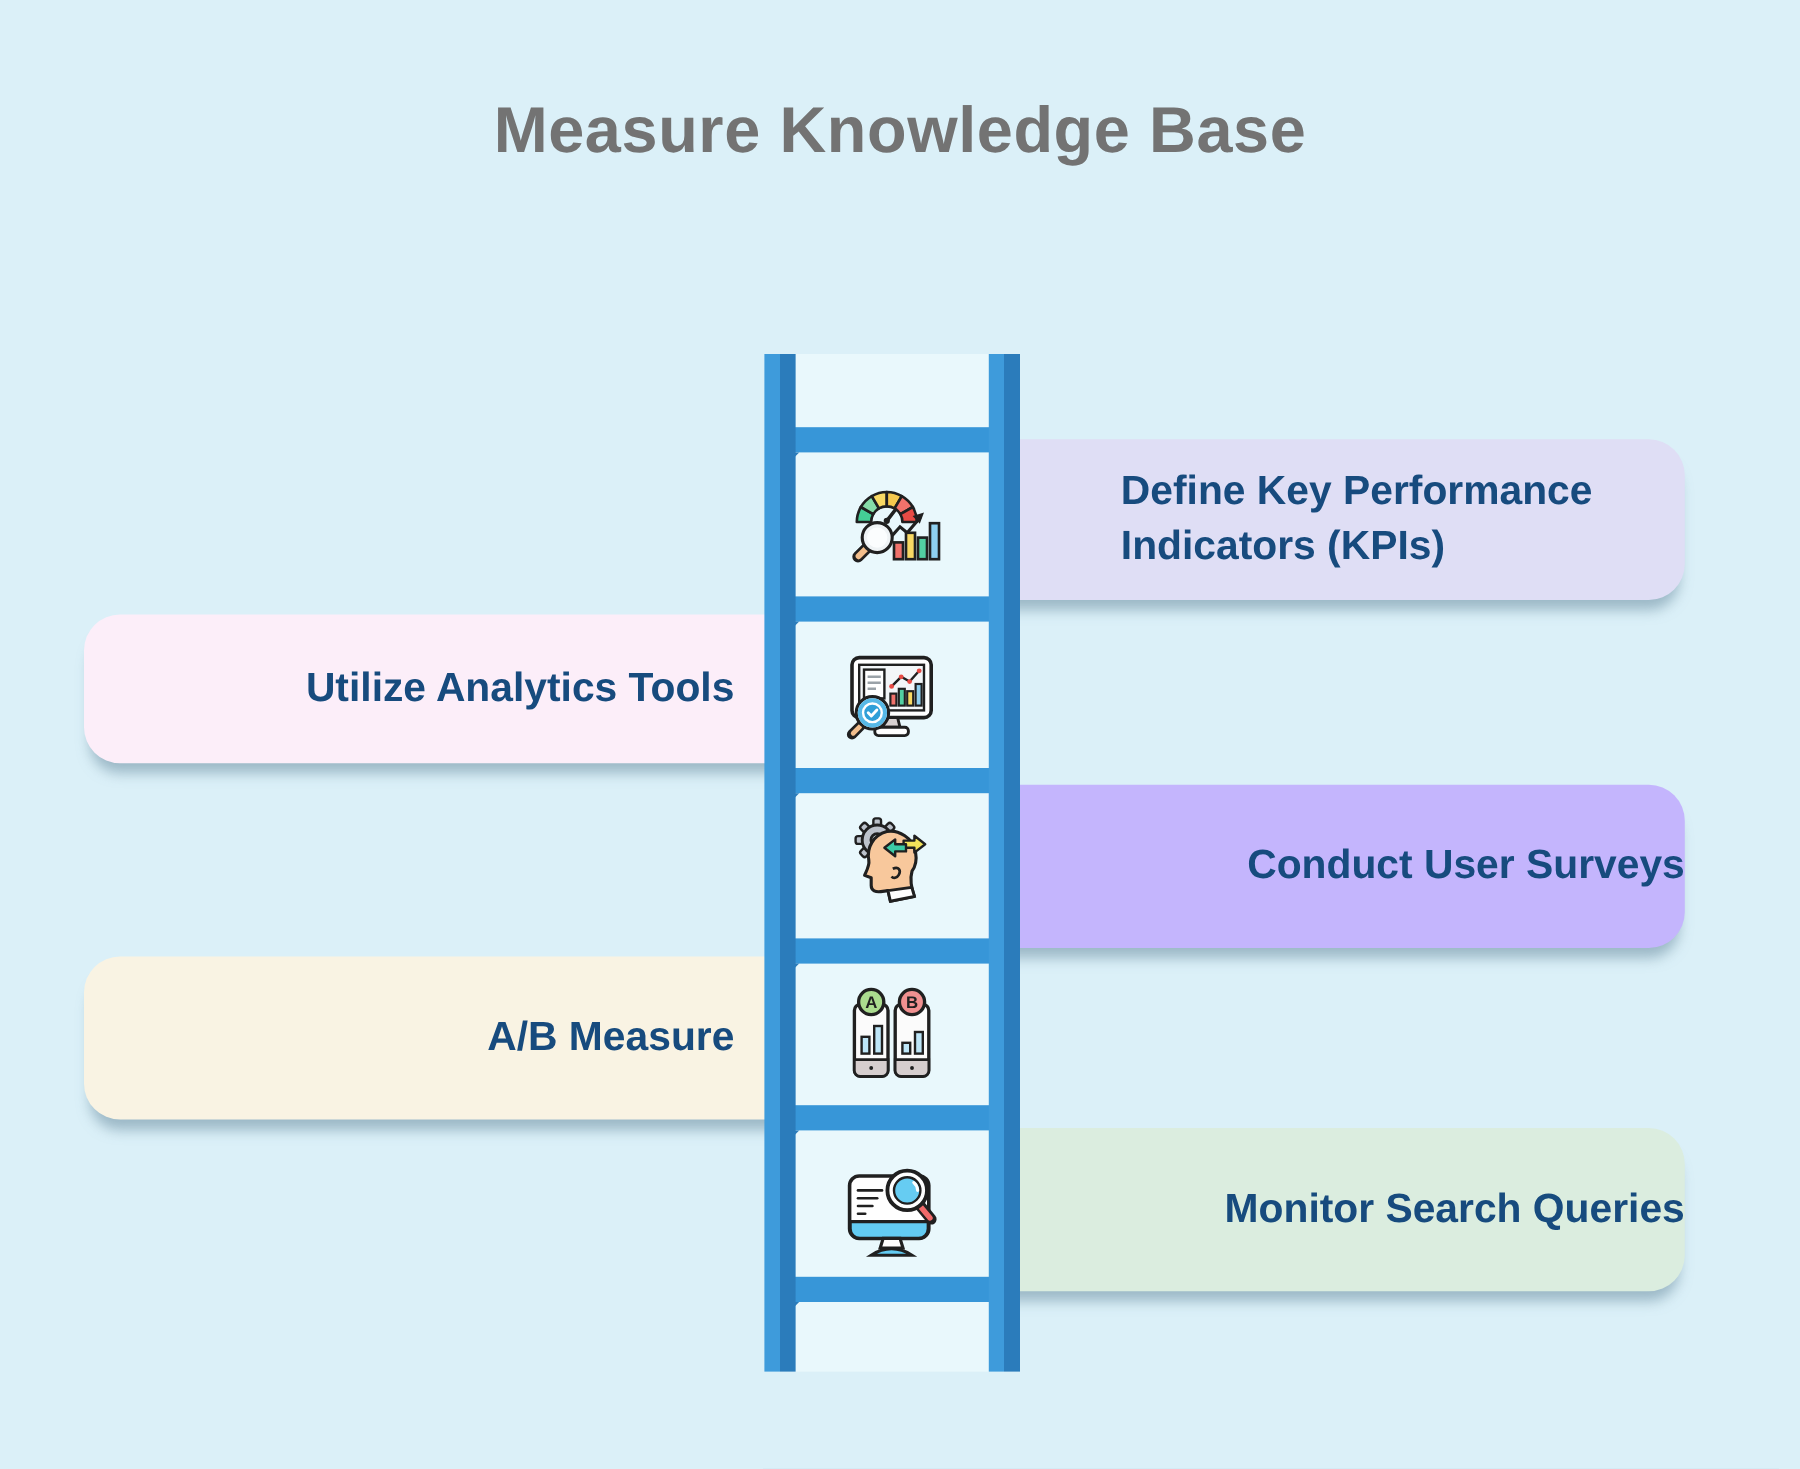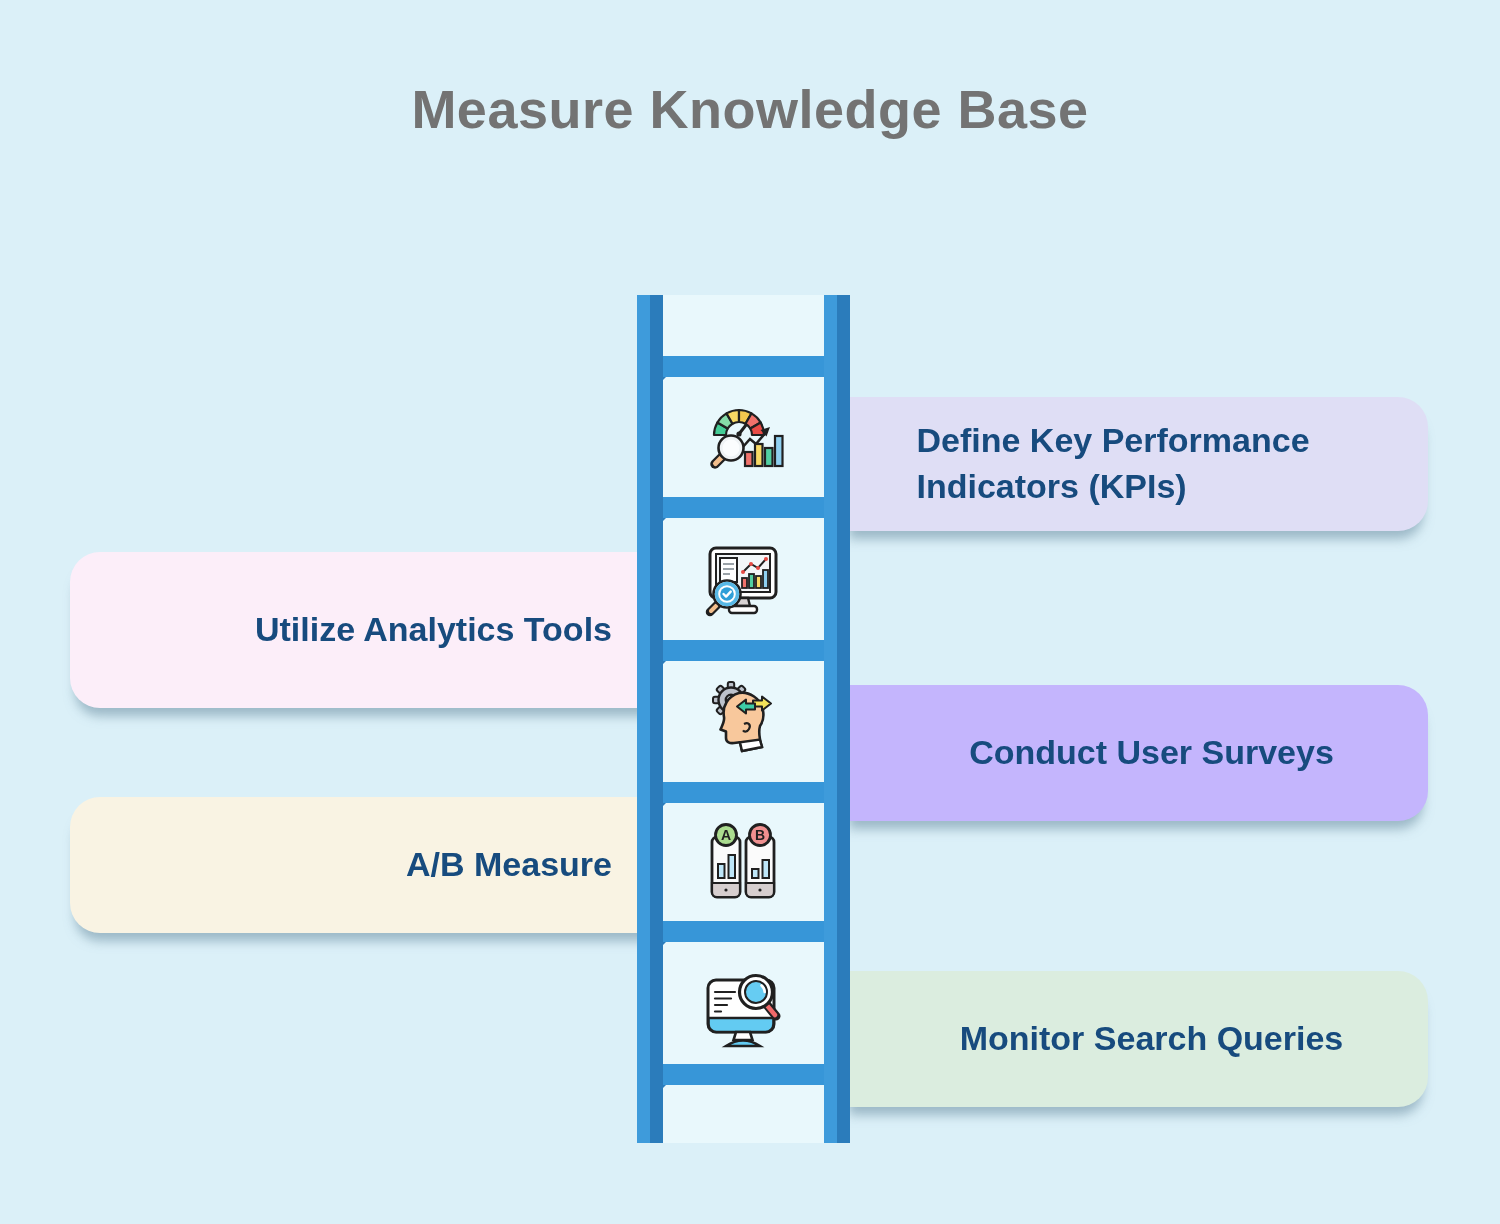"Define Key Performance Indicators (KPIs)" .card-right { justify-content: center -> flex-end; left: 844px -> 820px; margin-top: 31px -> none }
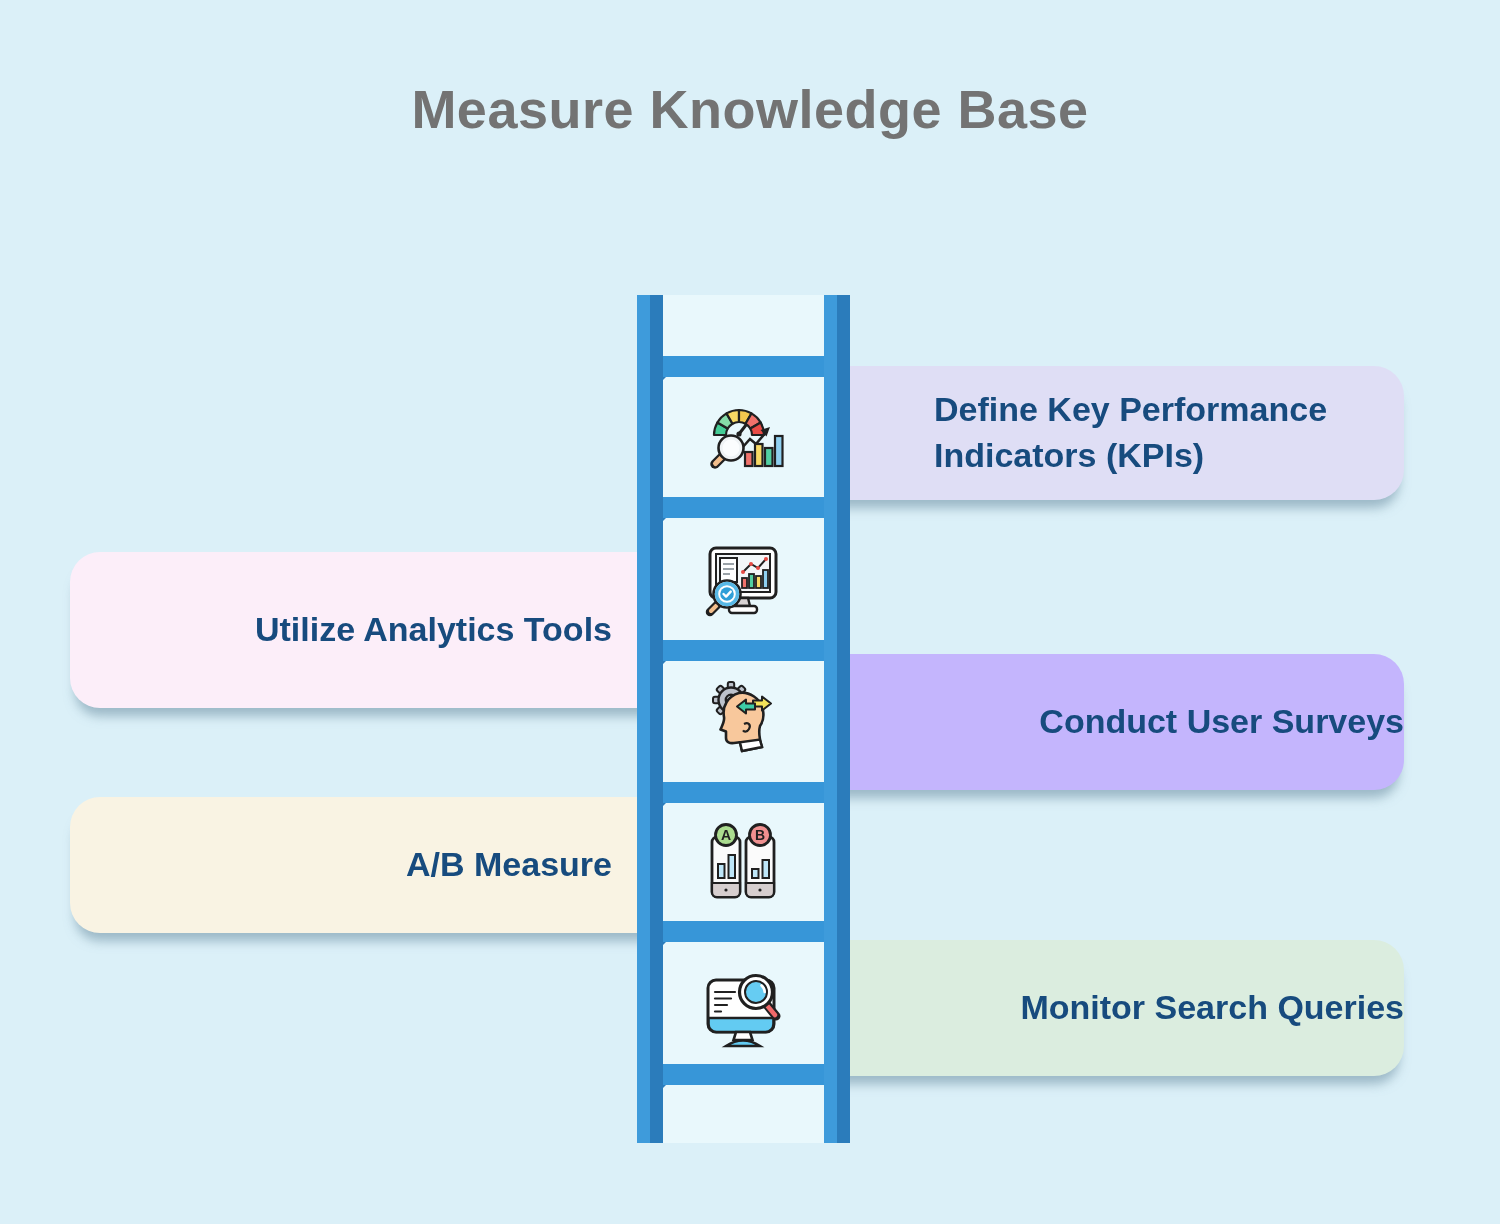"Utilize Analytics Tools" .c2 { height: 156px -> 124px; margin-top: 40px -> none }
